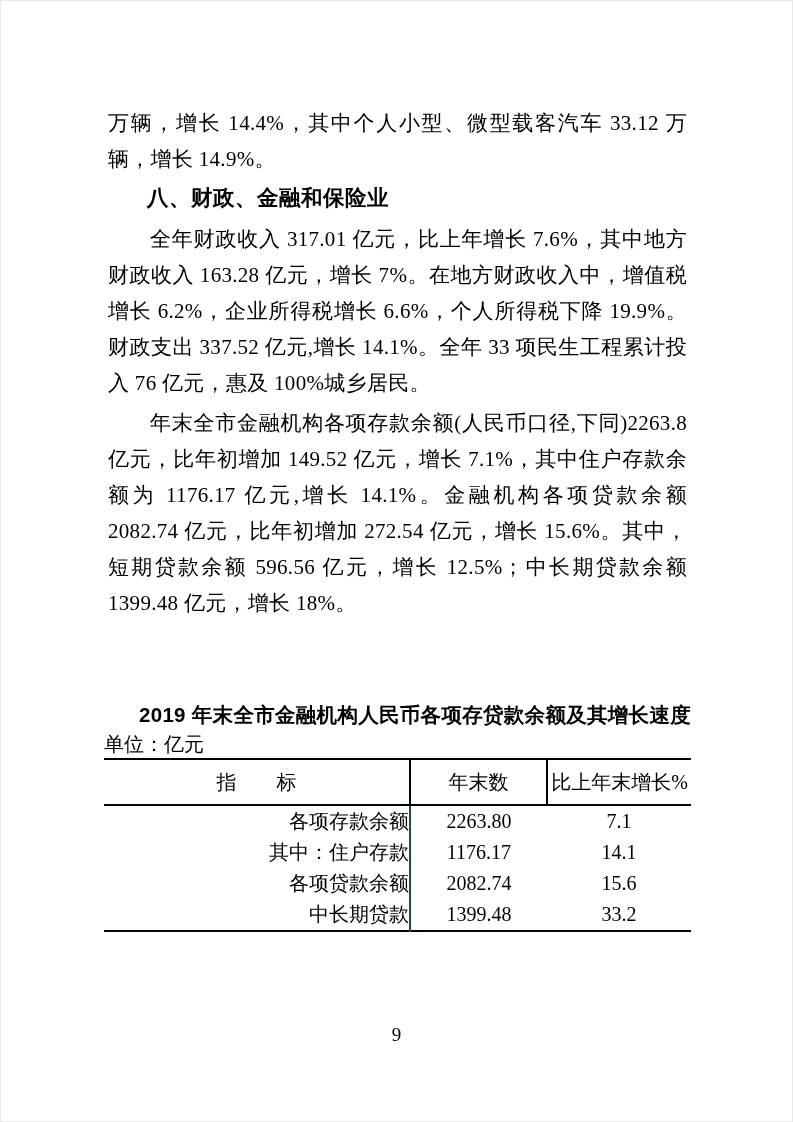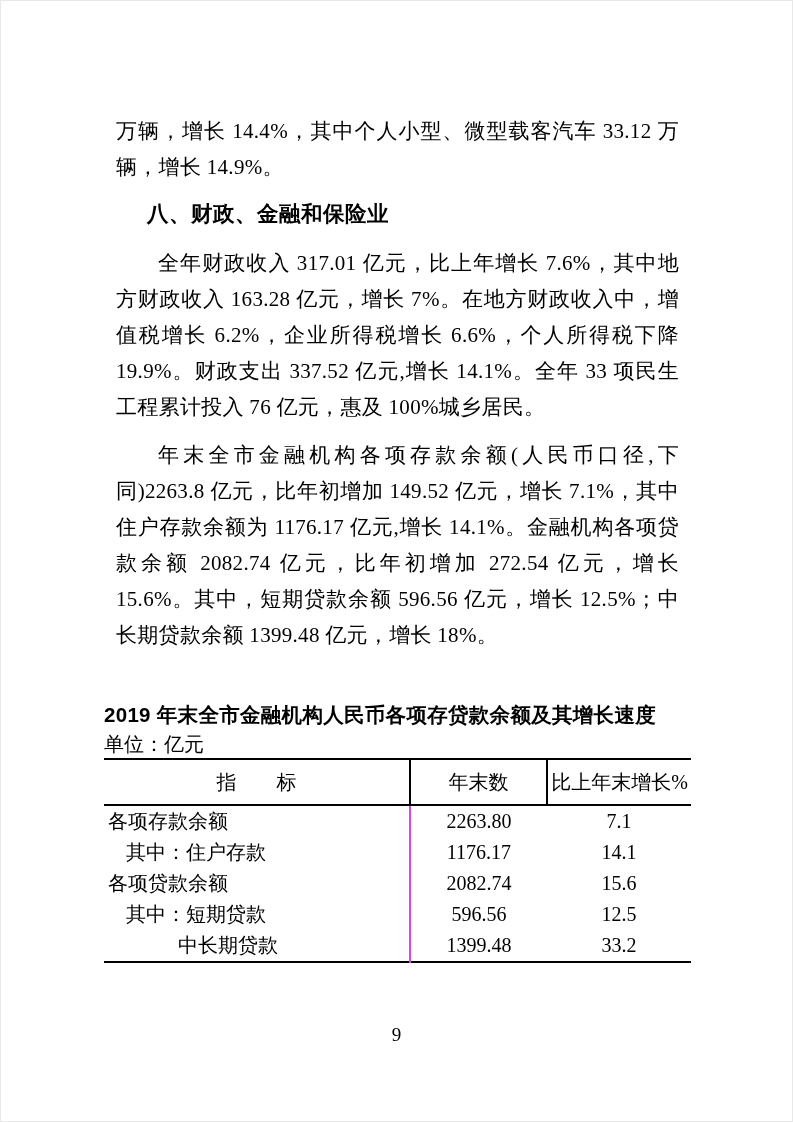"万辆，增长 14.4%，其中个人小型、微型载客汽车 33.12 万辆，增长" .body-text { margin: 12px -> 4px }
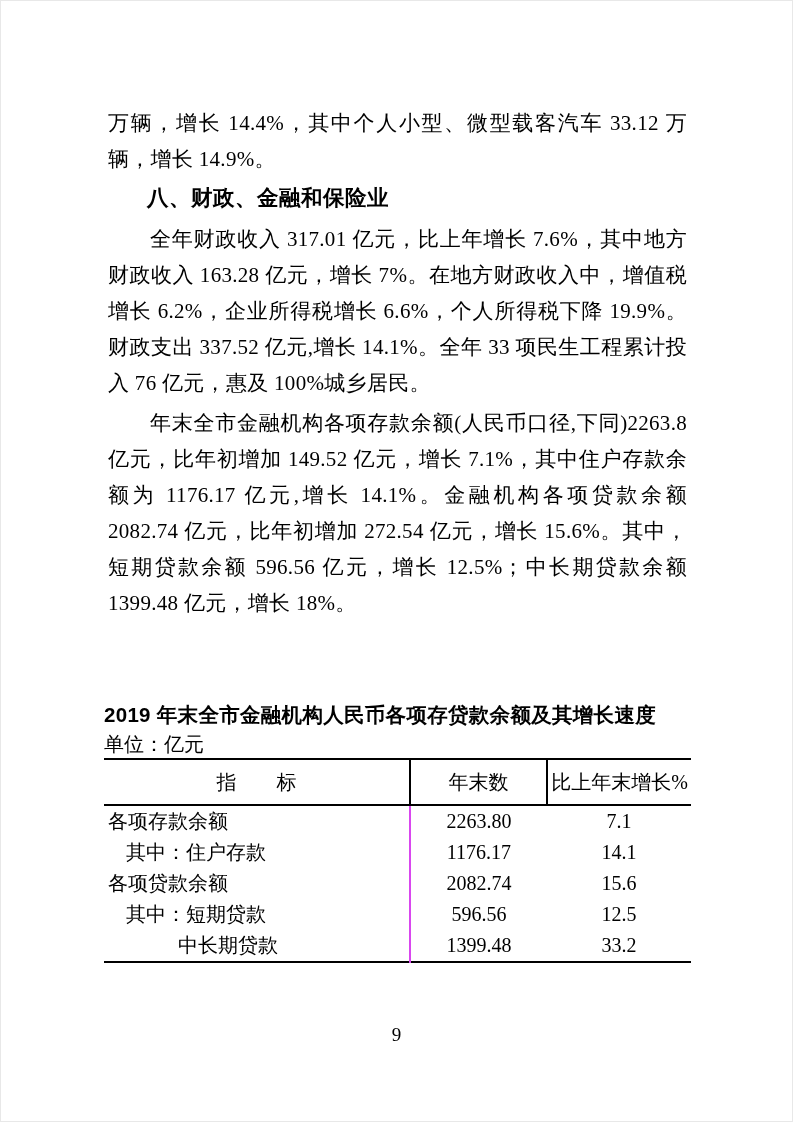"2019 年末全市金融机构人民币各项存贷款余额及其增长速度" .table-title { text-align: left -> right }
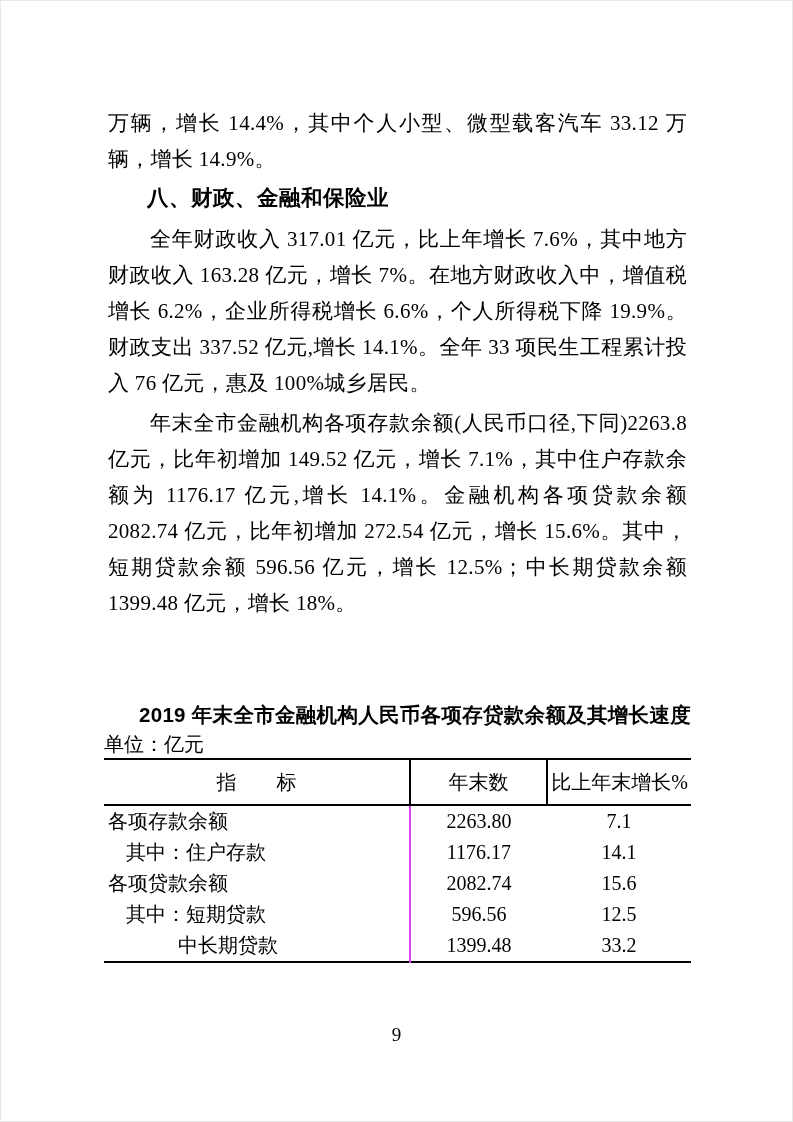"各项存款余额" table.fin-table td.cell-indicator { border-right: 2px solid #d946ef -> 2px solid #14532d; text-align: left -> right }
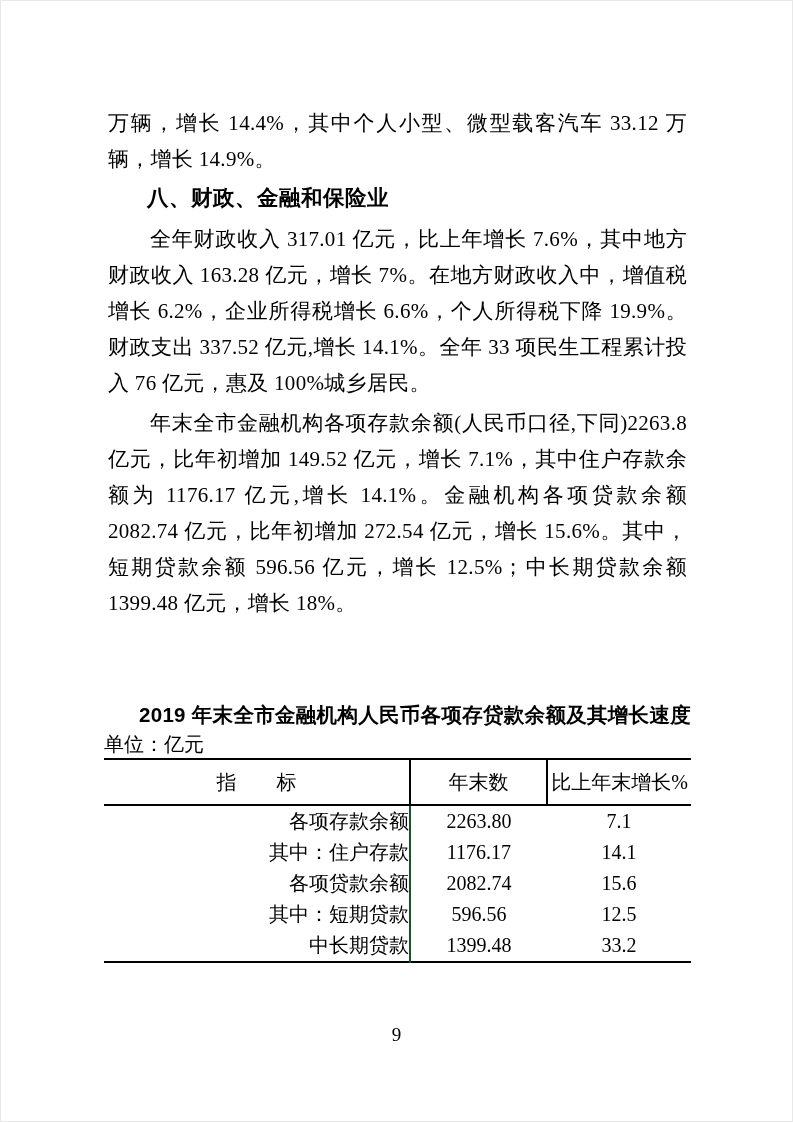"其中：短期贷款" tr { html: <tr> <td>其中：短期贷款</td> <td>596.56</td> <td>12.5</td> </tr> -> none }
